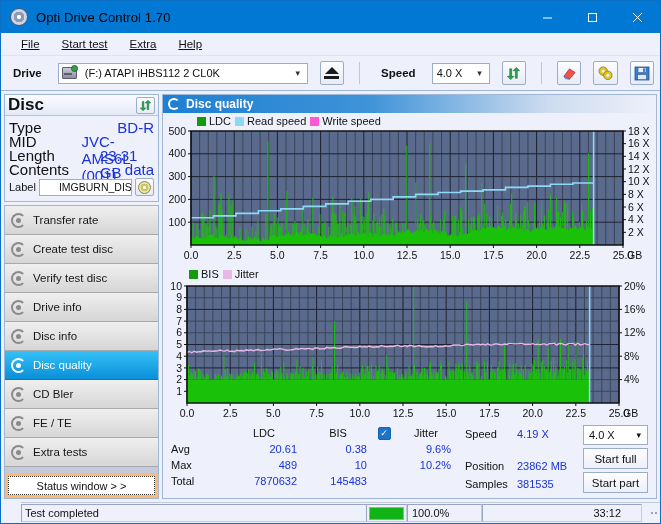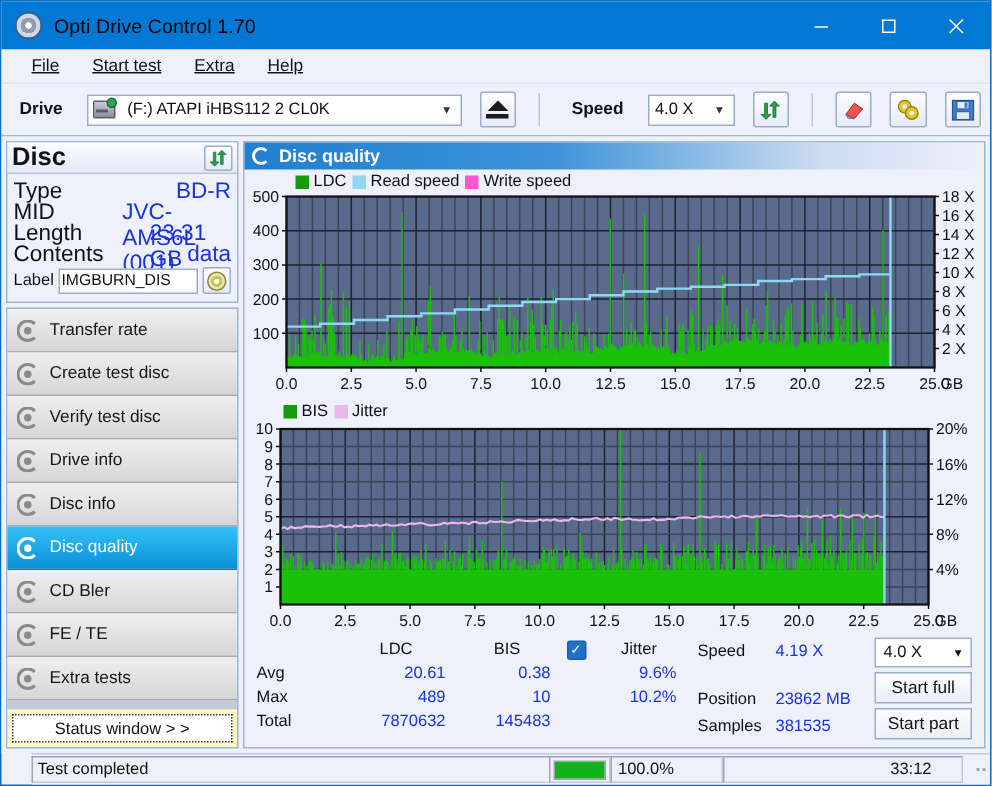"IMGBURN_DIS" .label-box { padding-left: 1px -> 19px }
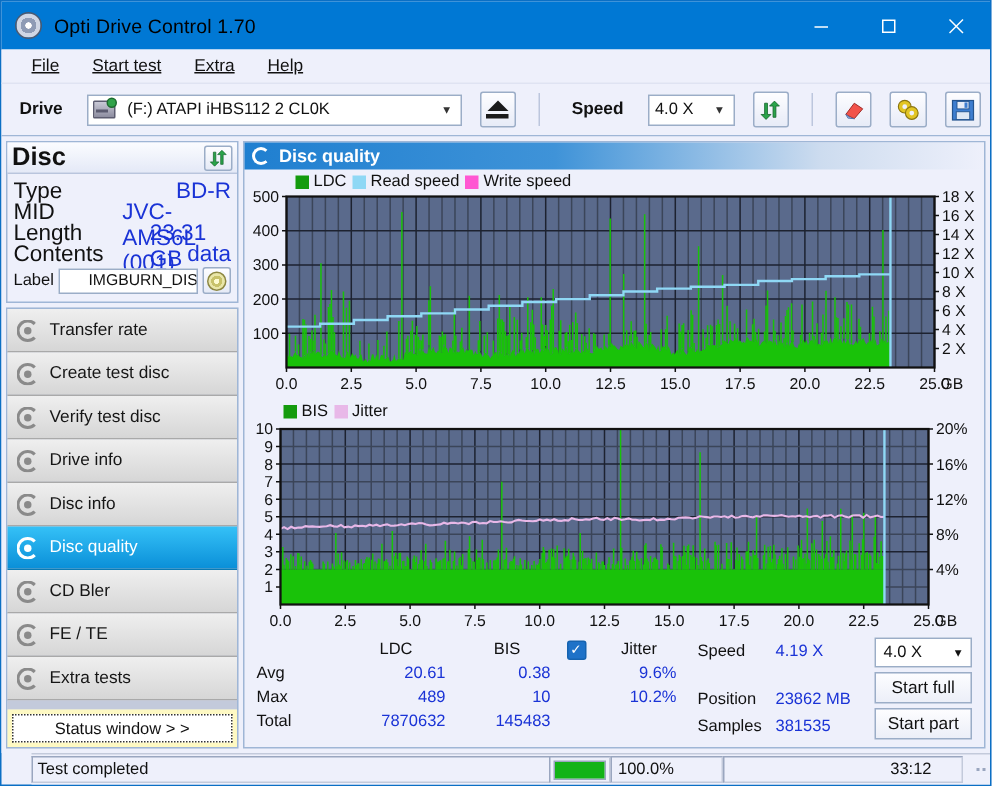"Status window > >" .status-btn-wrap { background: #fef9c3 -> #fdba74 }
